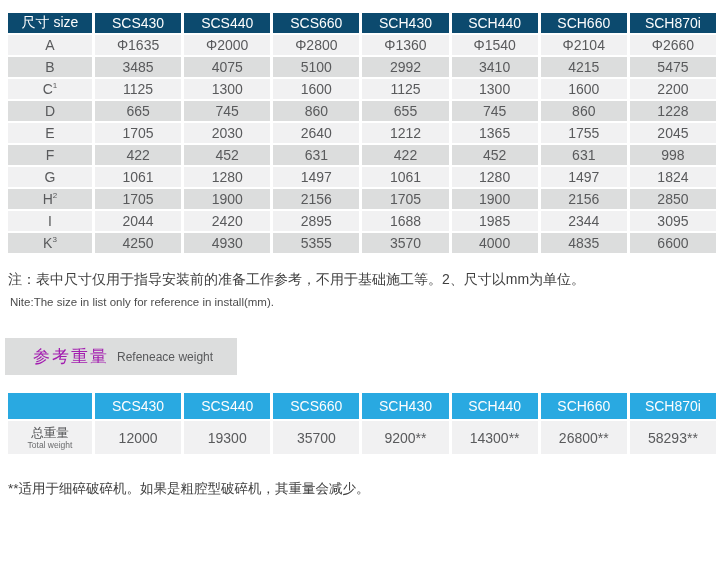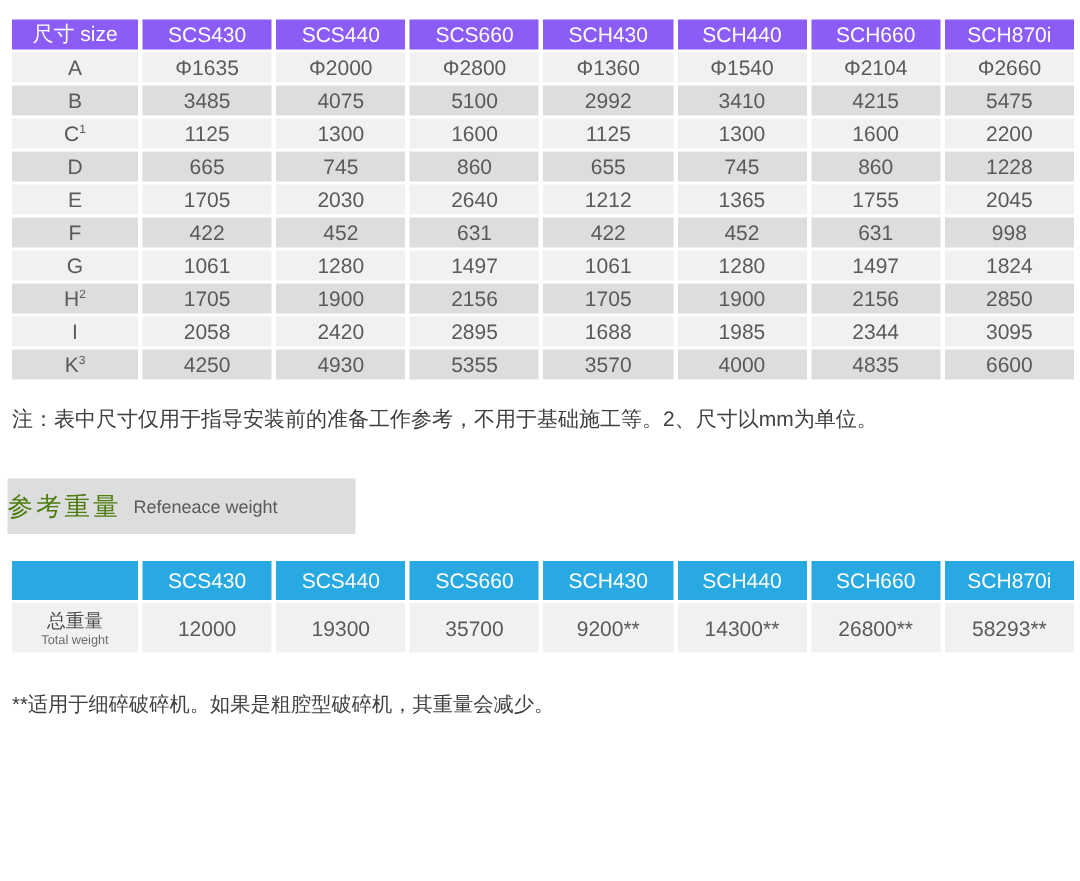"尺寸 size" .size-table th { background: #8b5cf6 -> #0c4a6e }
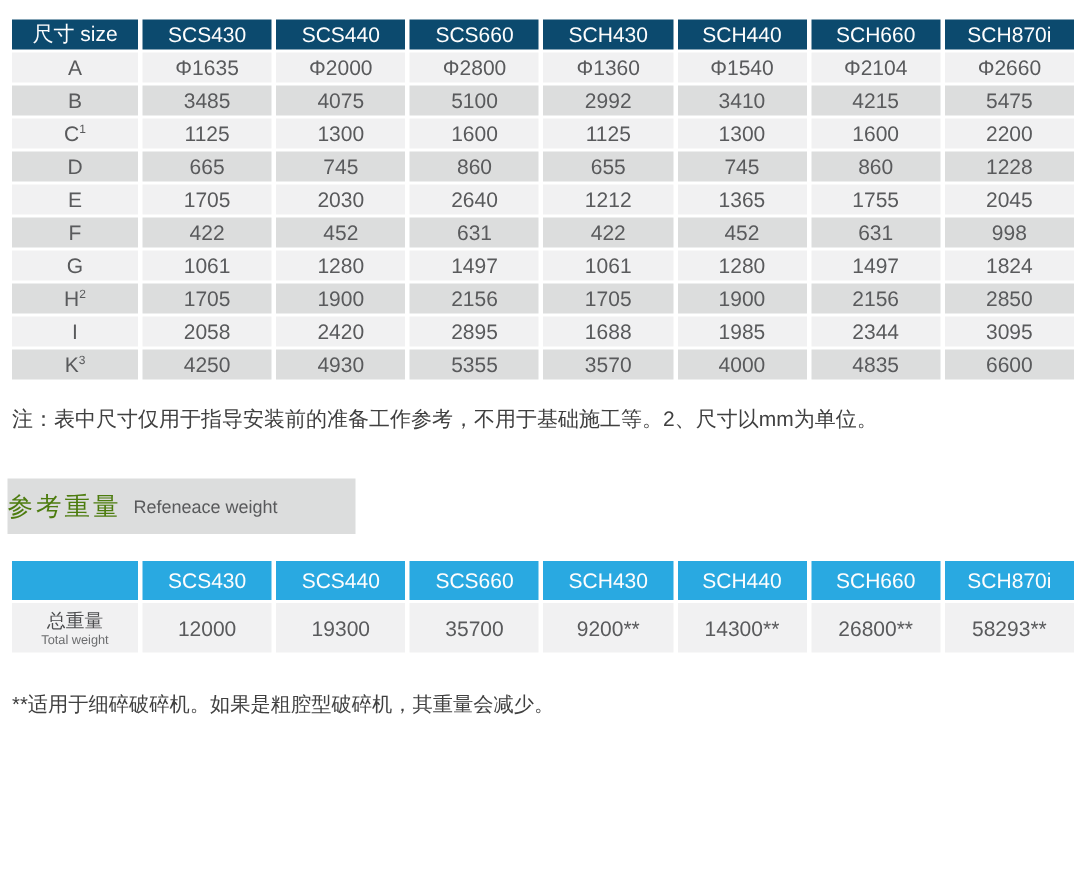"2058" td { text: 2058 -> 2044 }
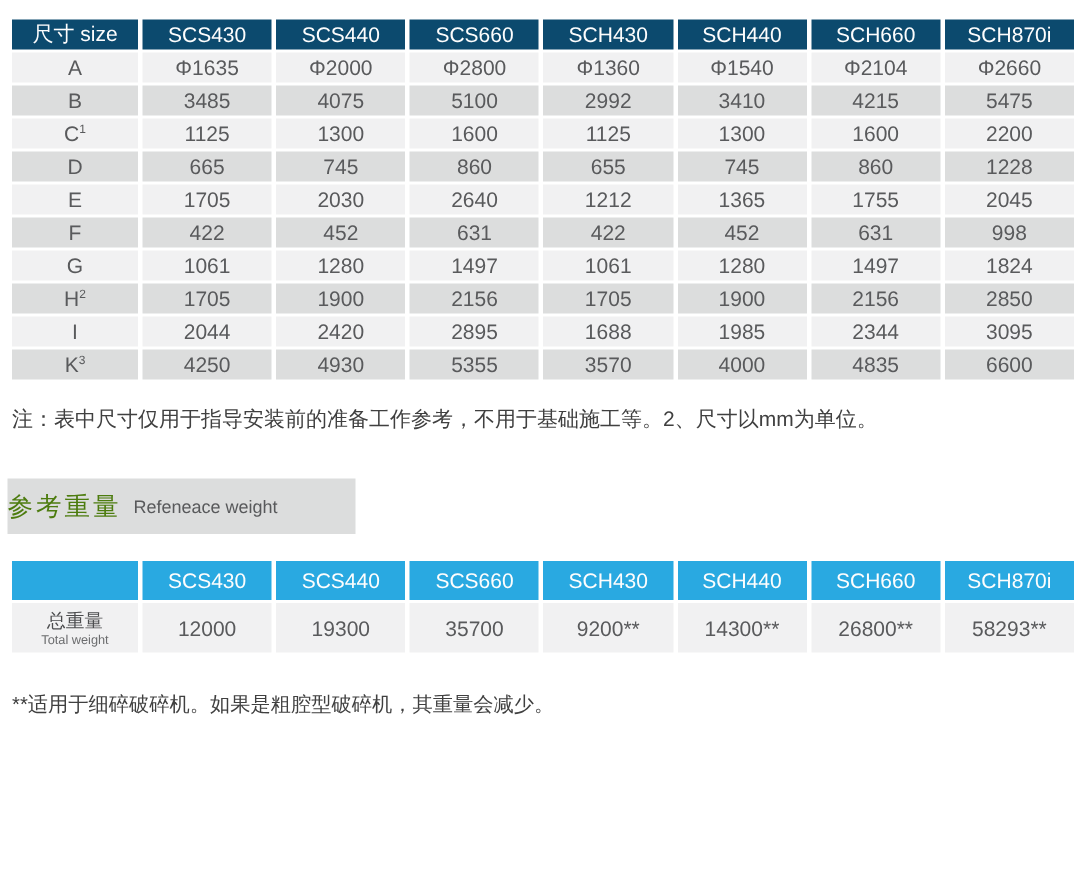"Nite:The size in list only" p.note-en { html: none -> <p>Nite:The size in list only for reference in install(mm).</p> }
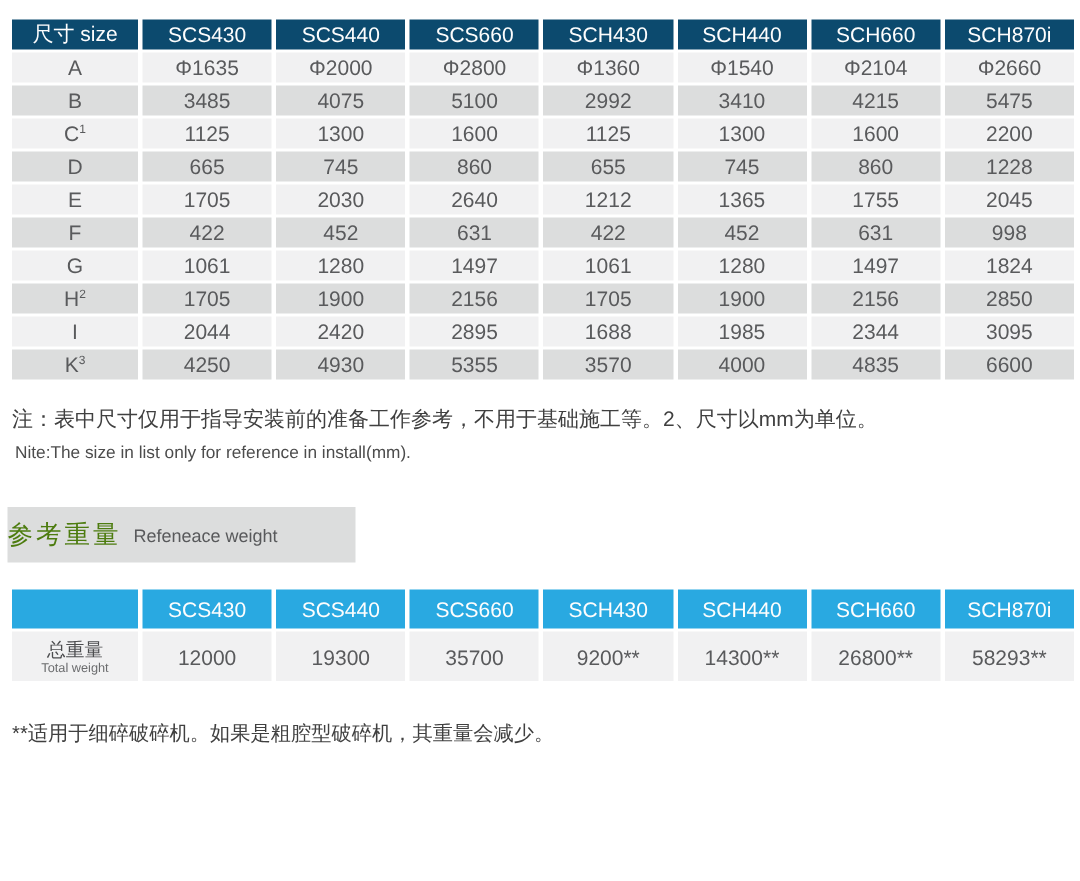"参考重量" .wh-cn { color: #4d7c0f -> #a21caf; margin-left: none -> 28px }
